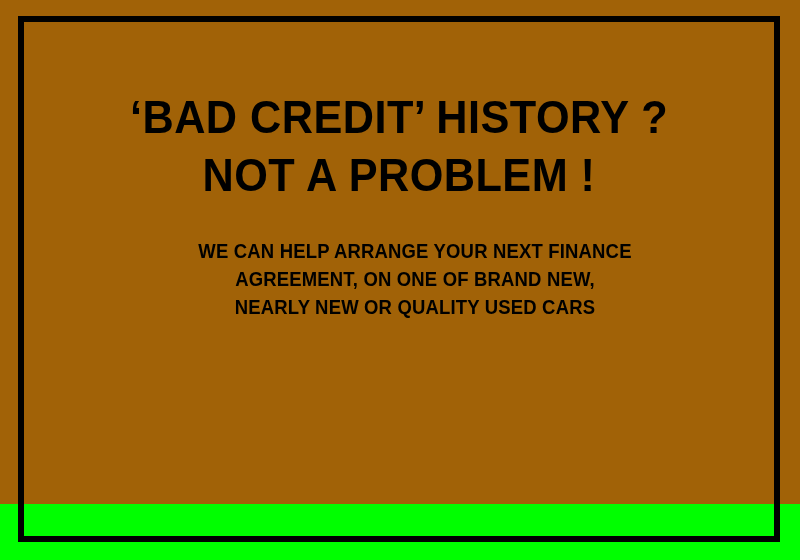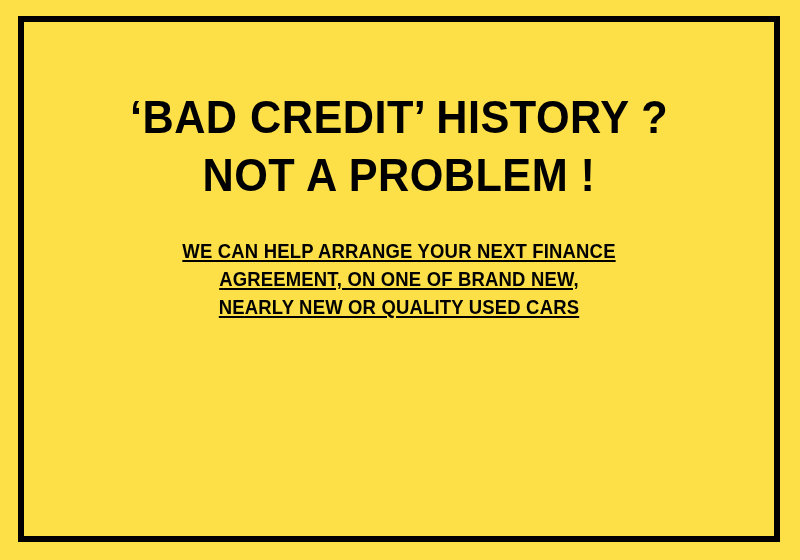"‘BAD CREDIT’ HISTORY ?" #poster { background: #fde047 -> #a16207; height: 560px -> 504px }
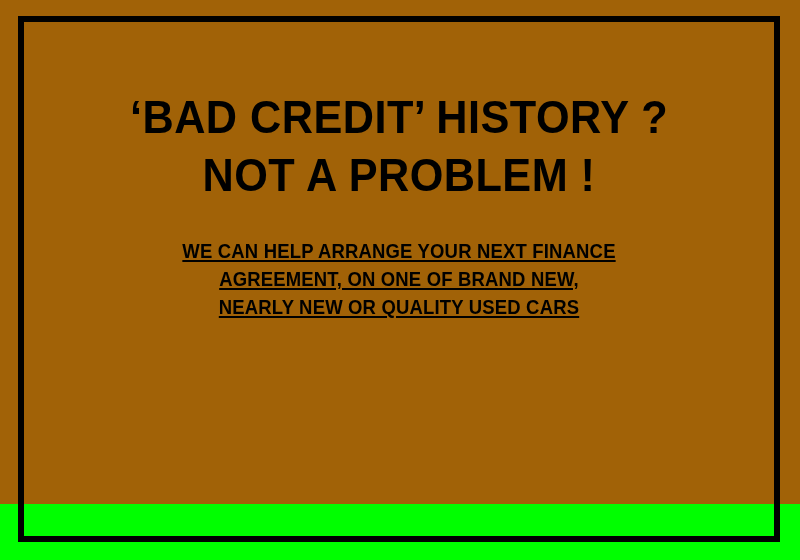"WE CAN HELP ARRANGE YOUR" .body-block { left: 0 -> 16px; text-decoration: underline -> none }
